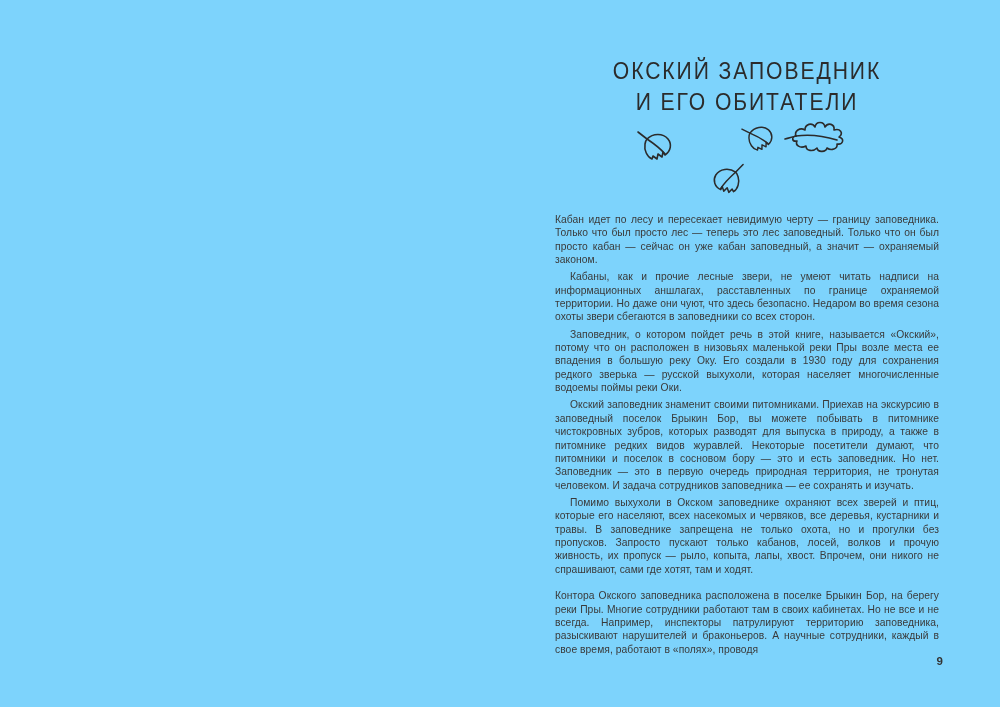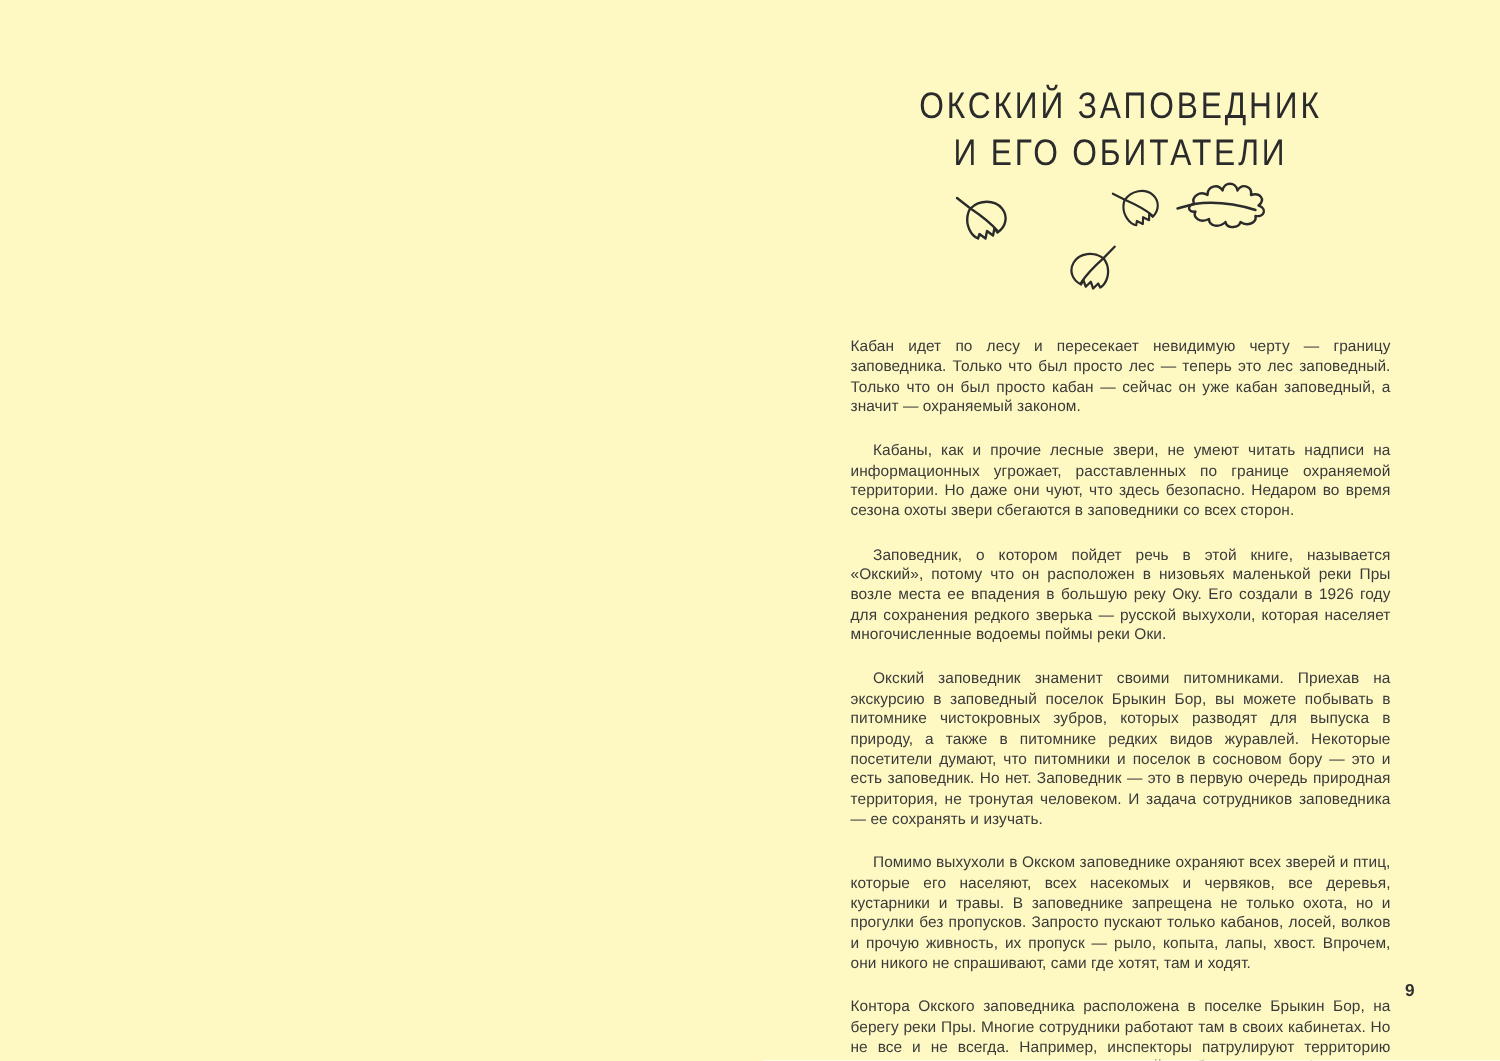"ОКСКИЙ ЗАПОВЕДНИК" .book-page { background: #fef9c3 -> #7dd3fc }
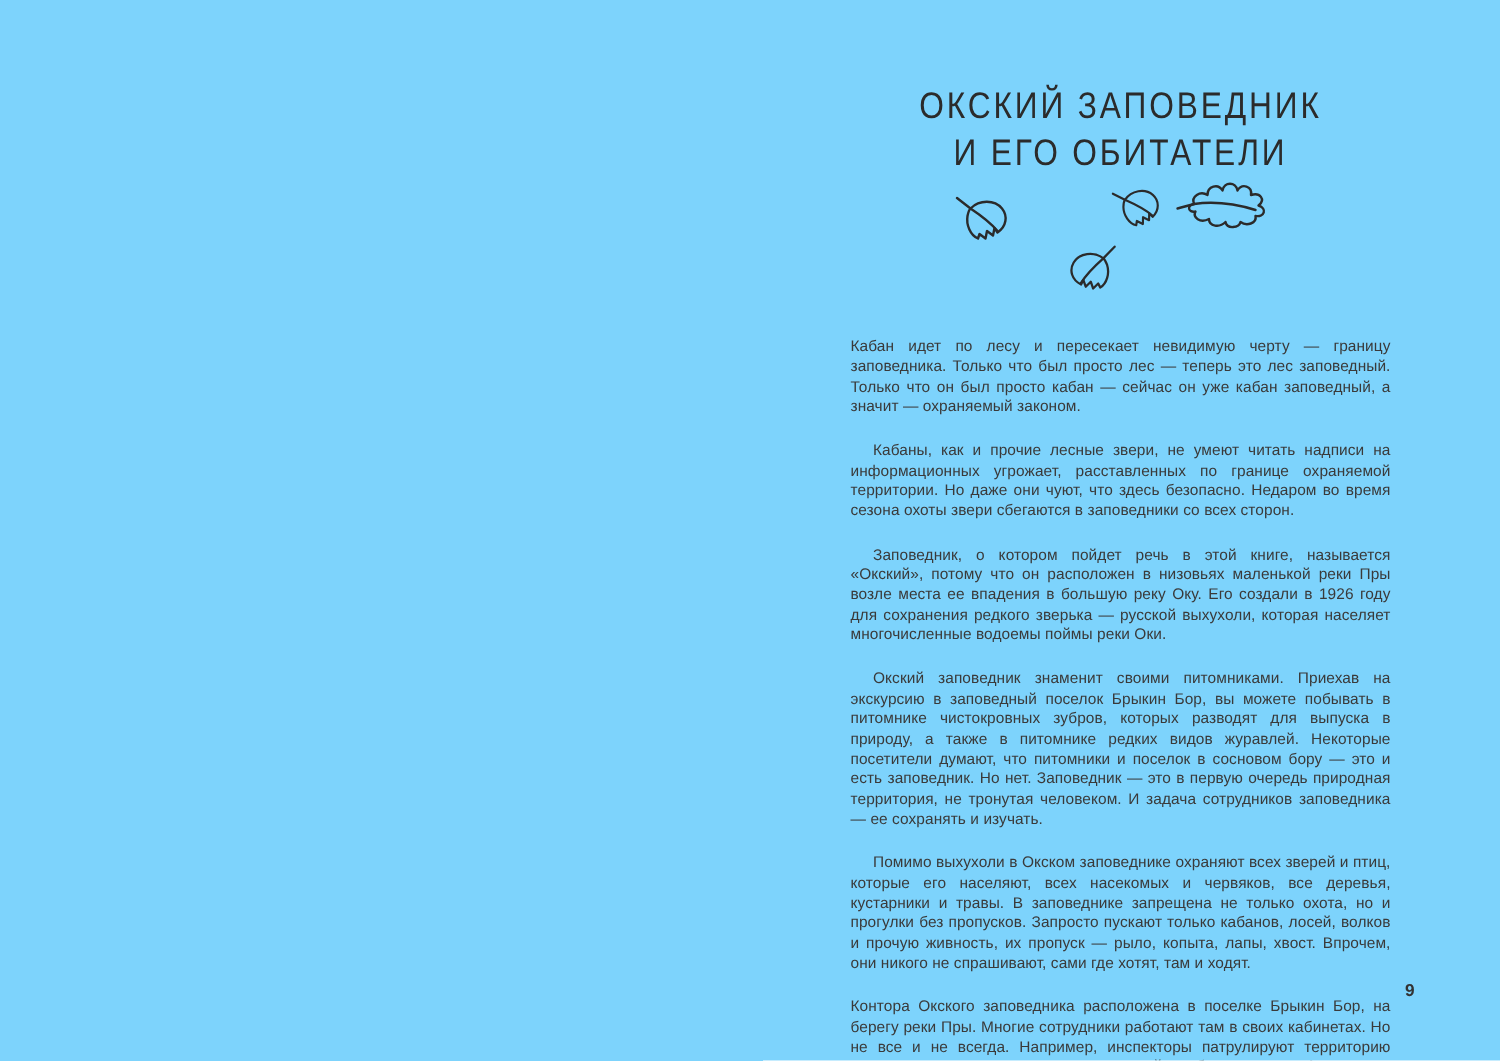"Кабан идет по лесу и" .text-column p { margin: 16px -> 4px }
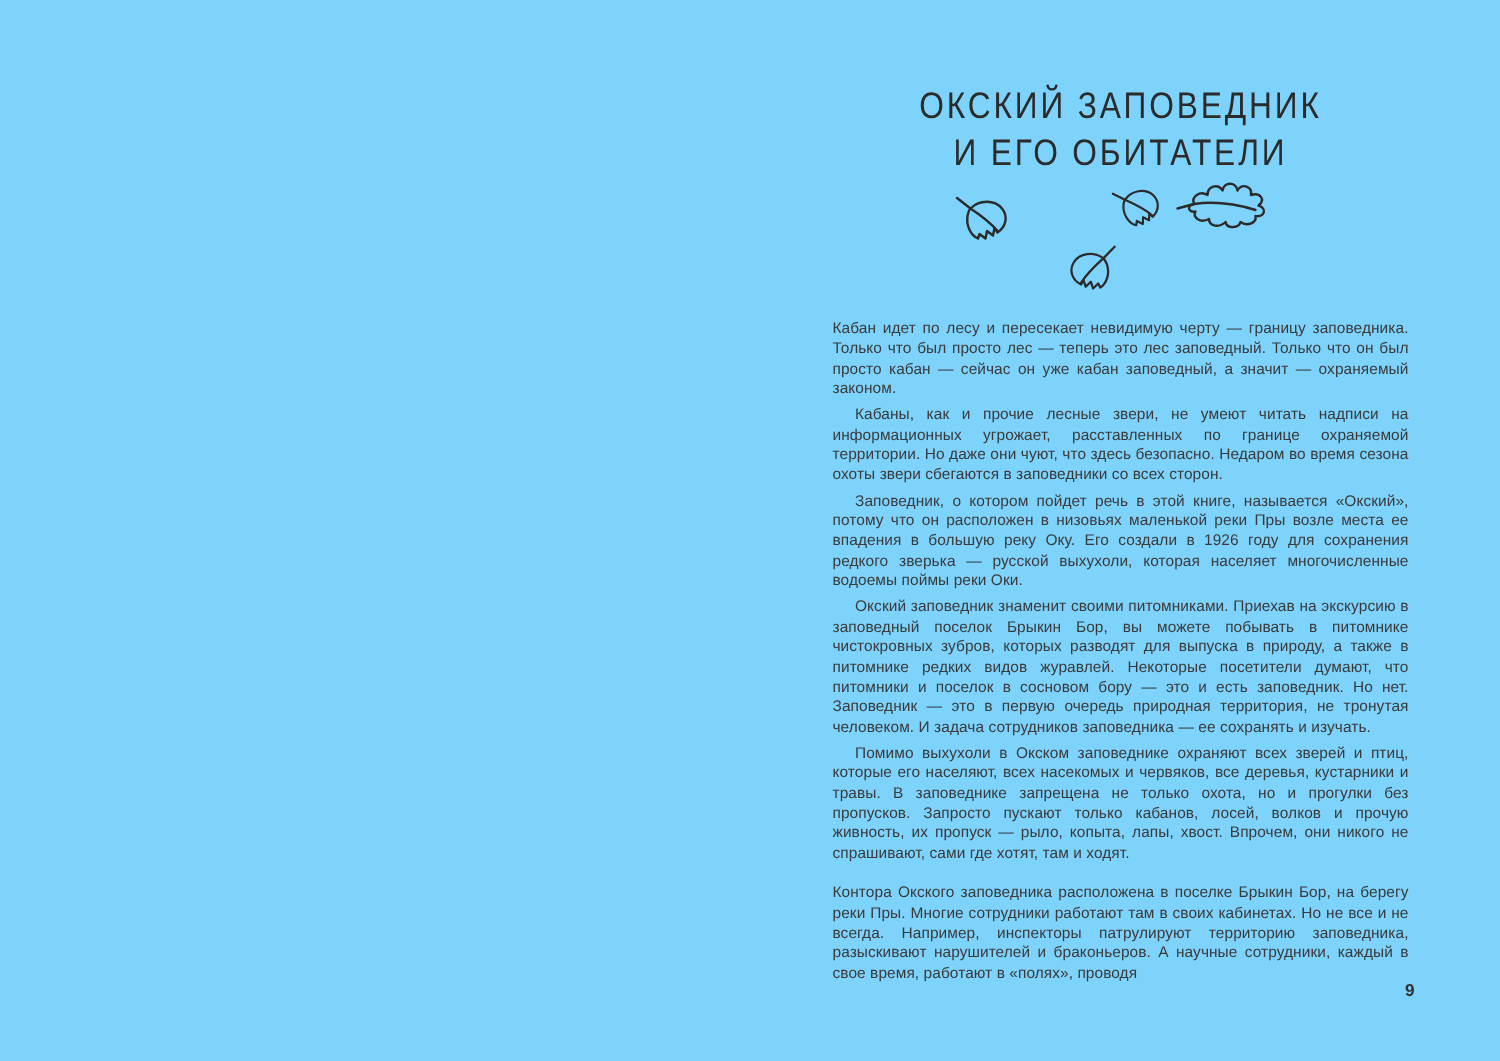"Кабаны, как и прочие лесные" p.indent { text: угрожает -> аншлагах }
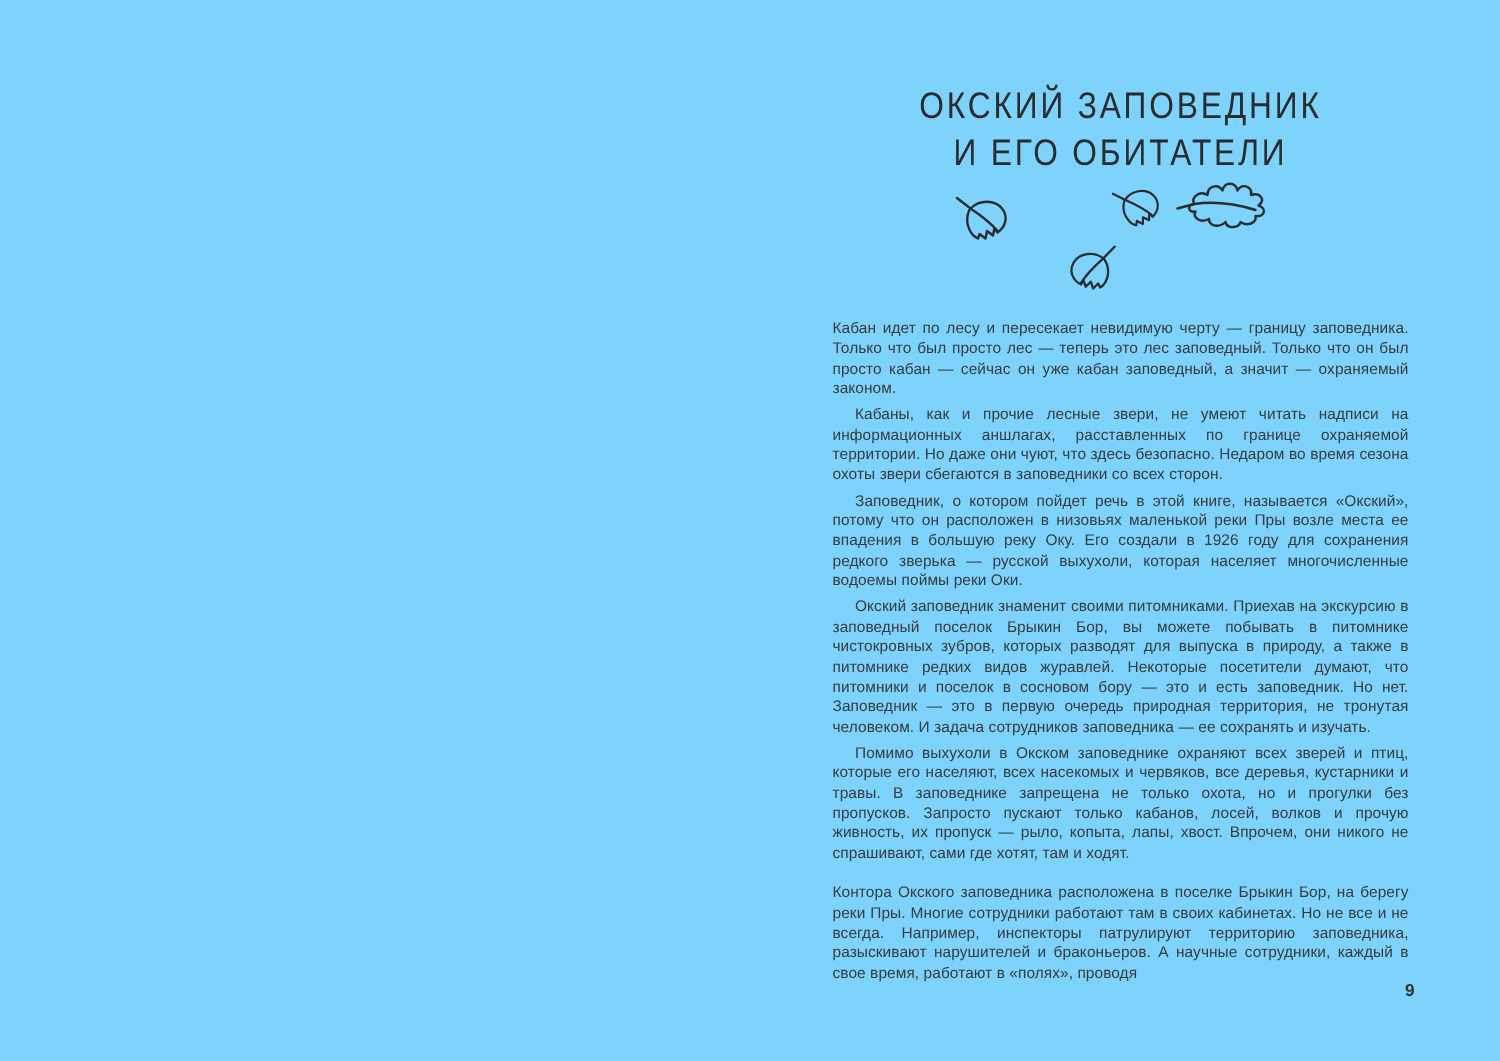"Заповедник, о котором пойдет речь" p.indent { text: 1926 -> 1930 }
